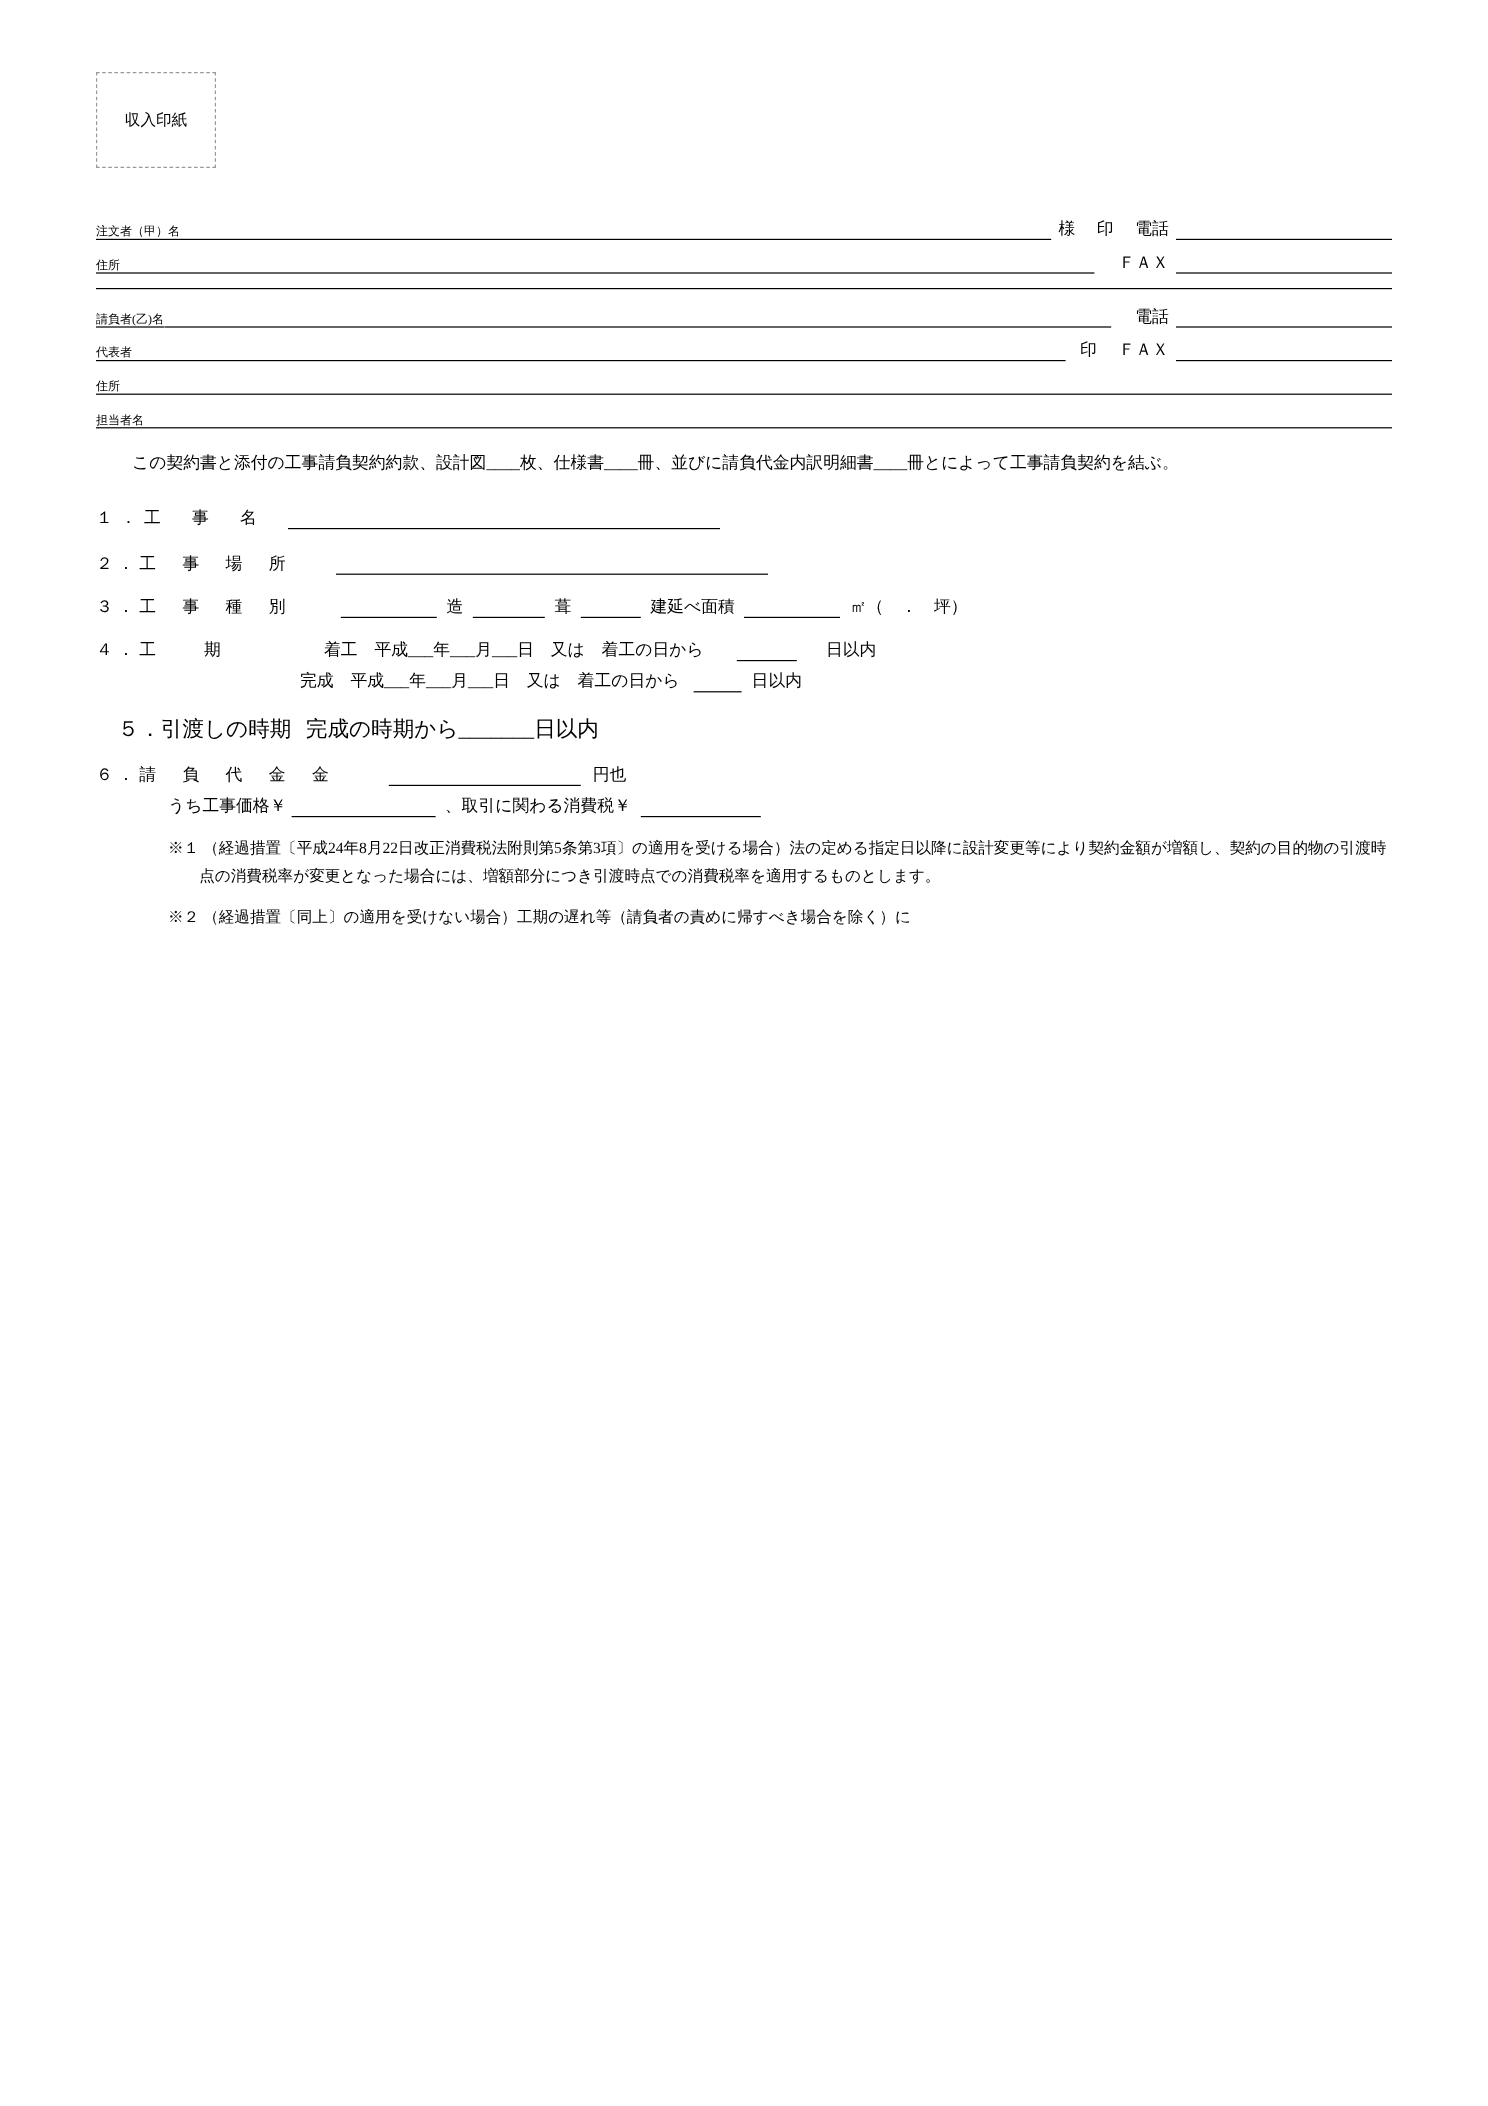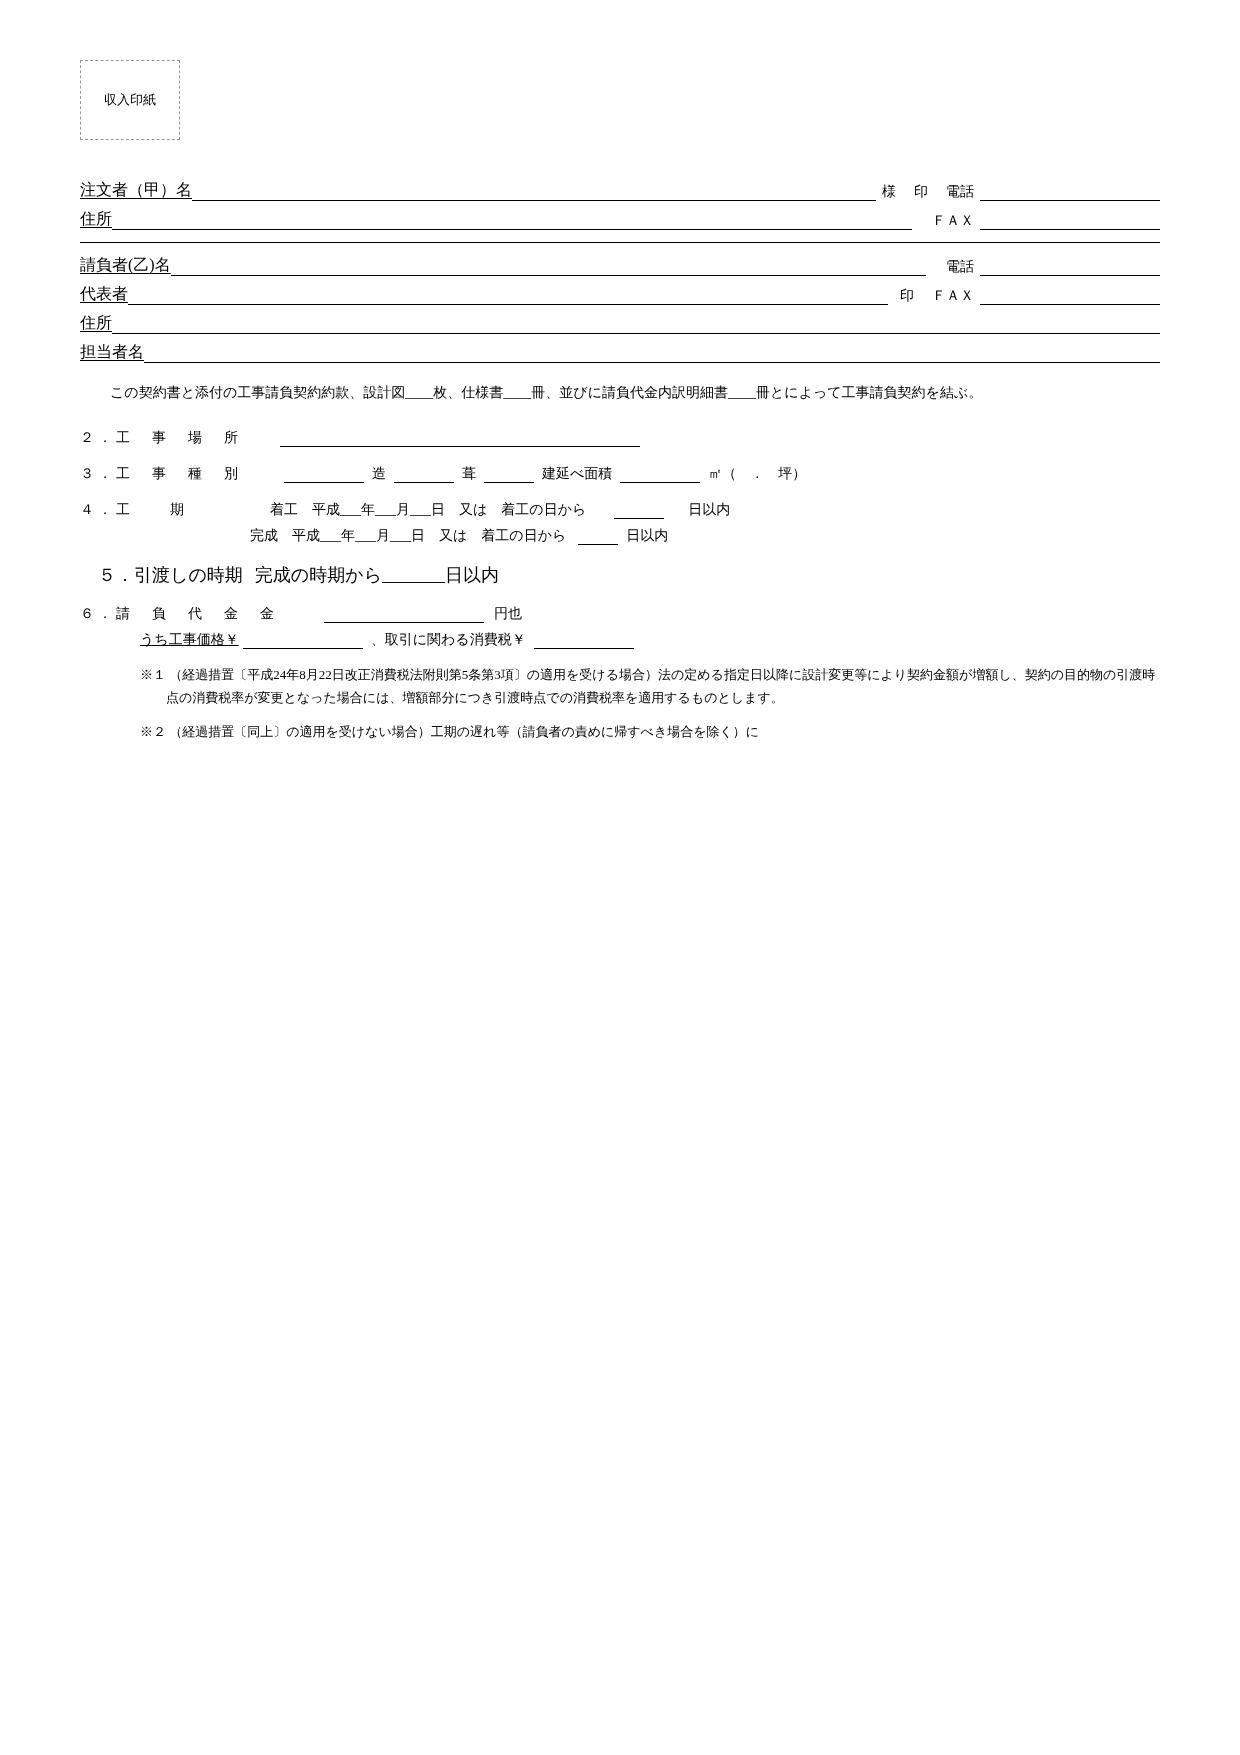"注文者（甲）名" .field-label { font-size: 16px -> 10px }
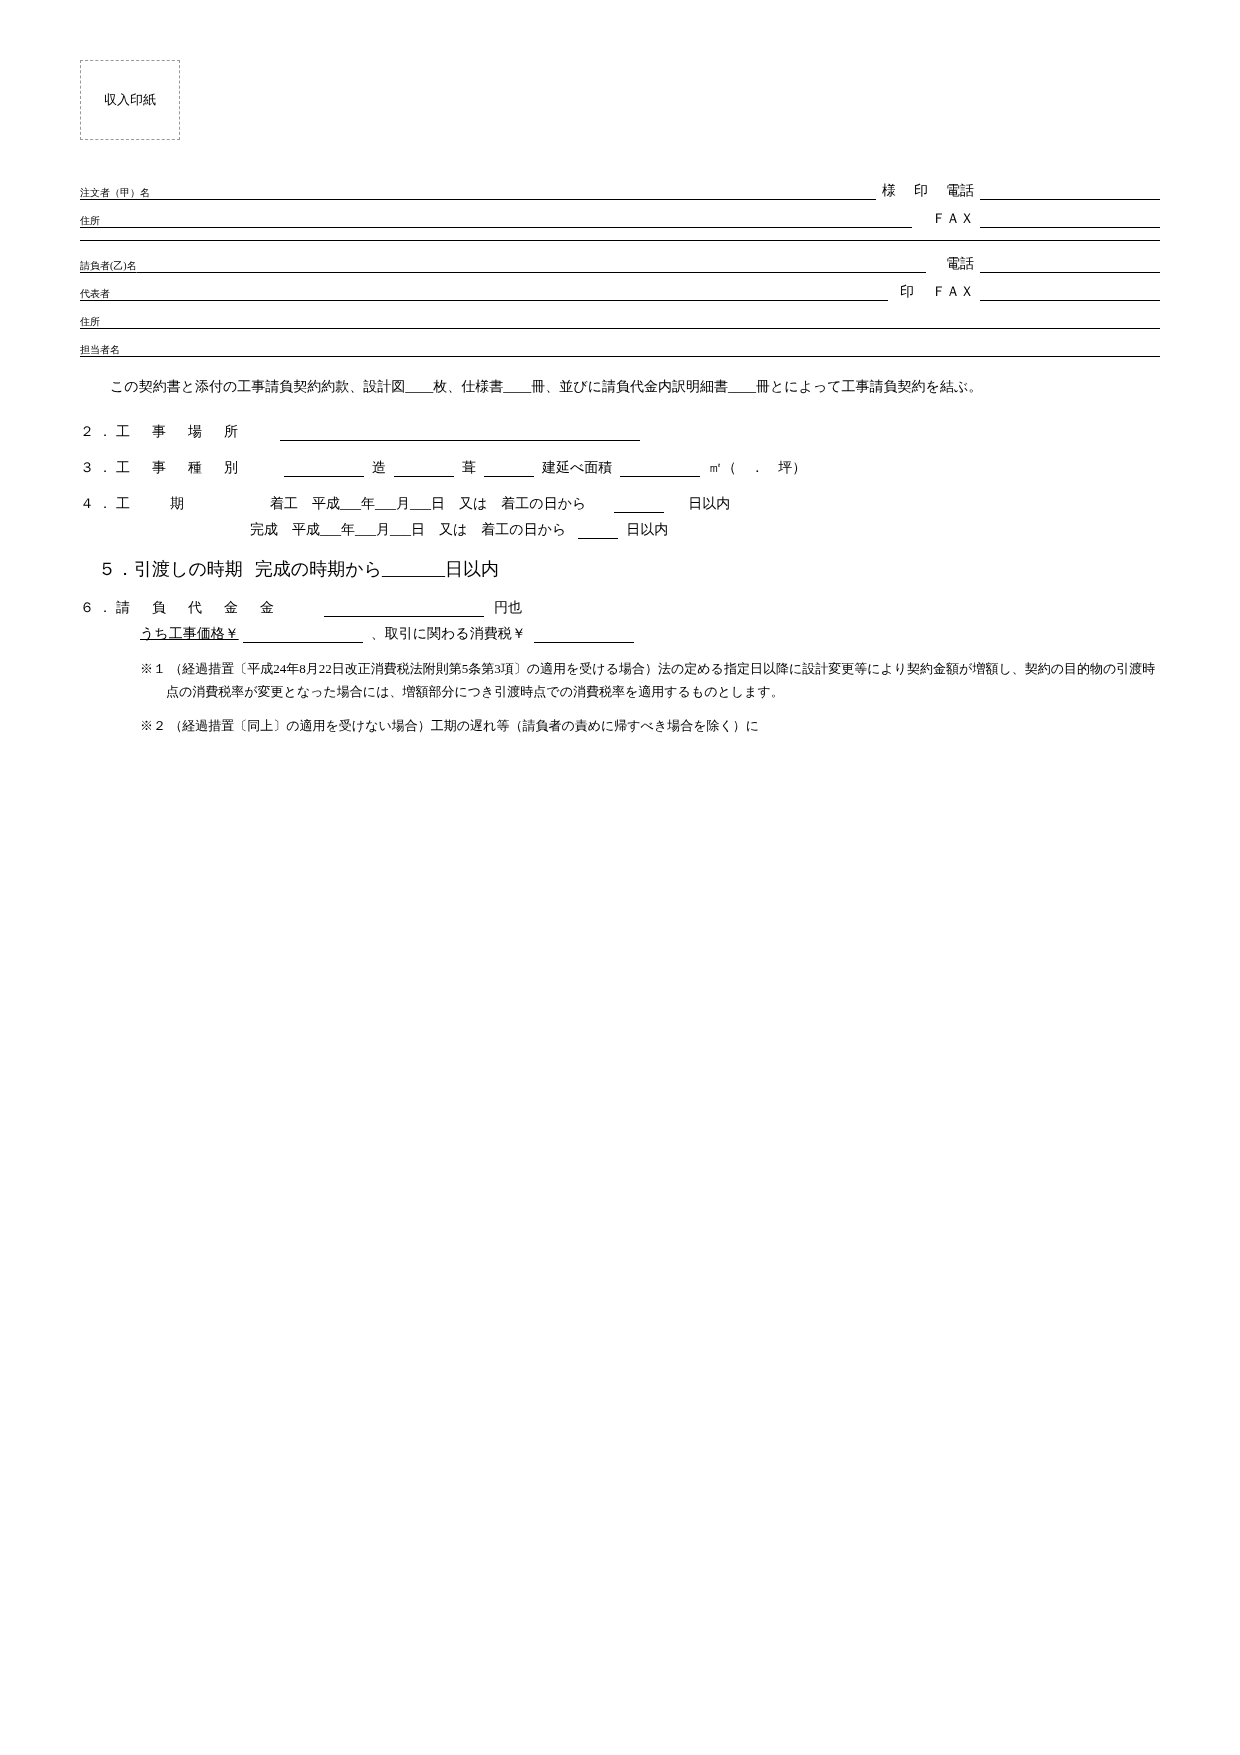"１．工 事 名" div.item-row { html: none -> <div> <span>１．工 事 名</span> <div></div> </div> }
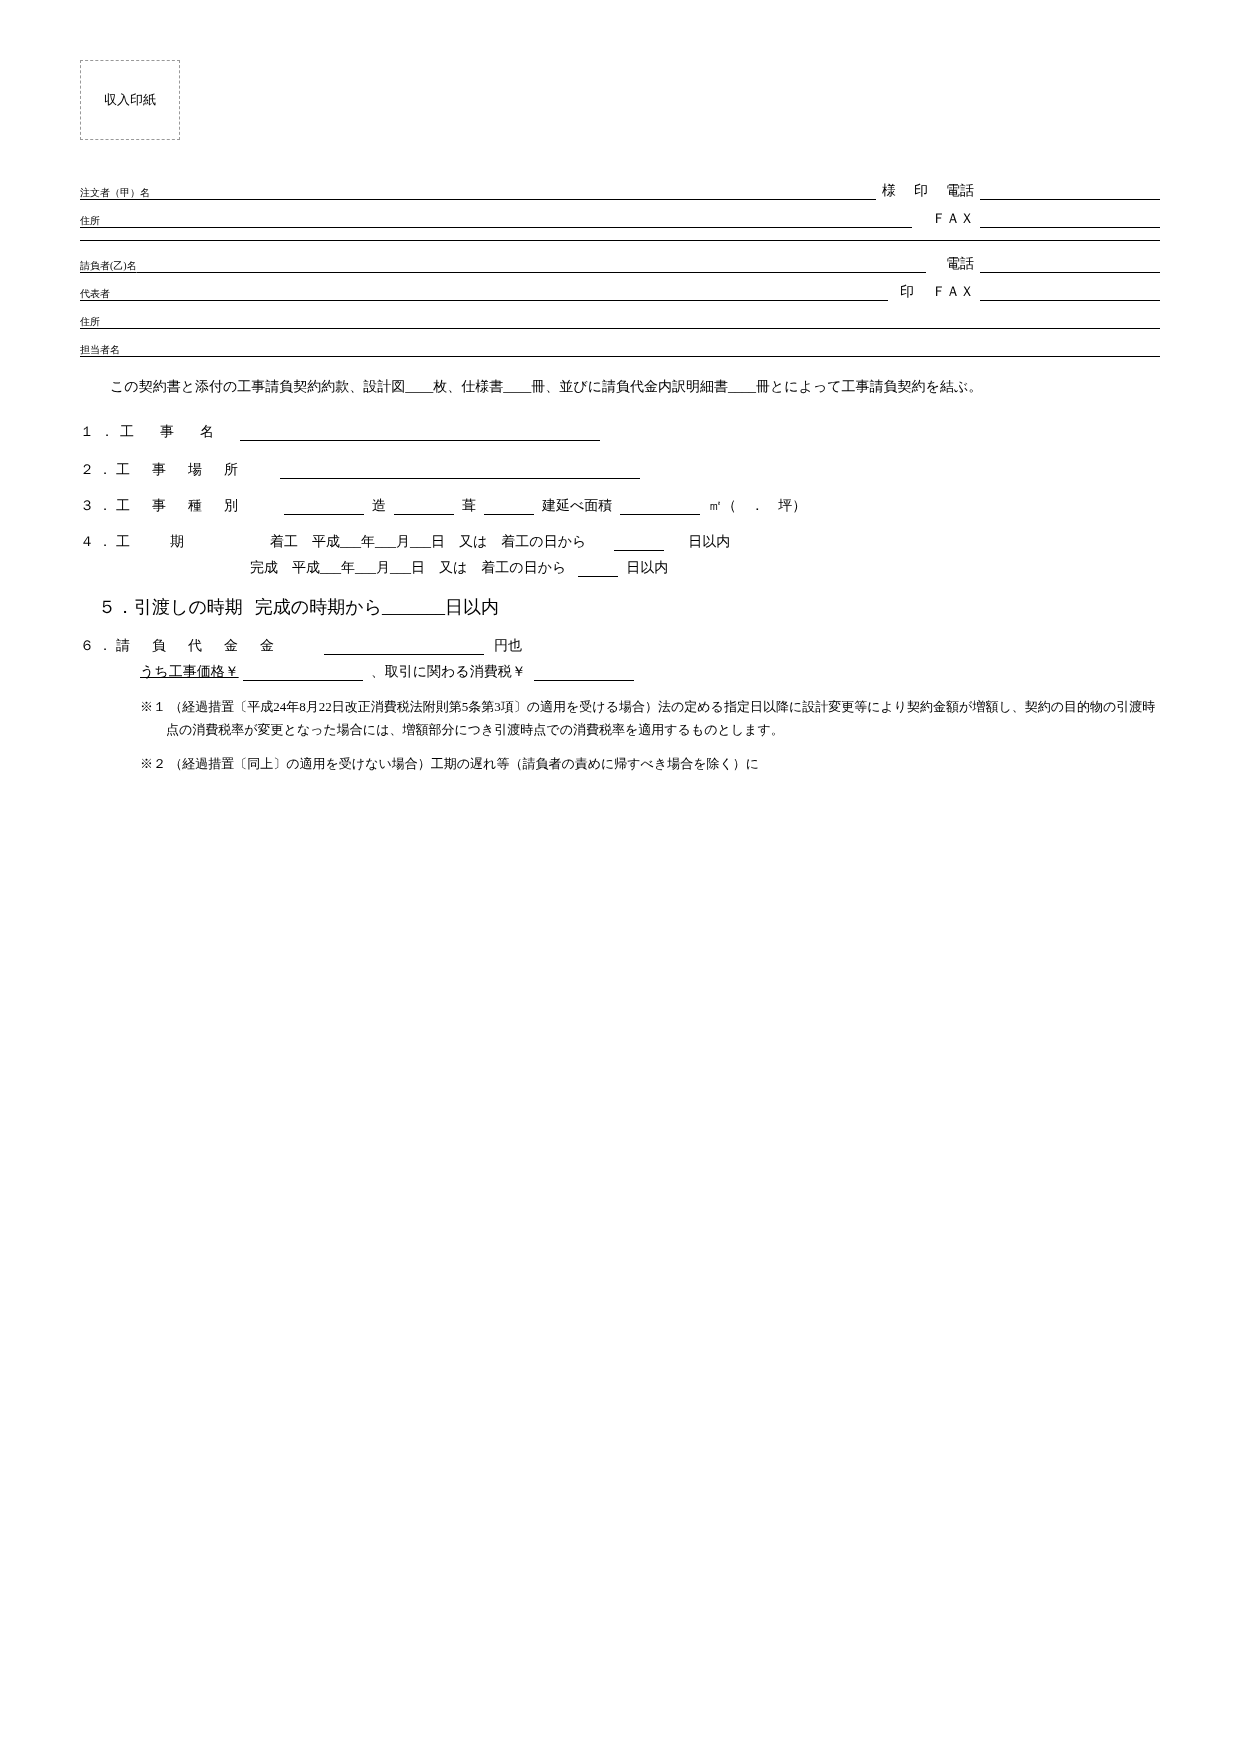"うち工事価格￥" span { text-decoration: underline -> none }
